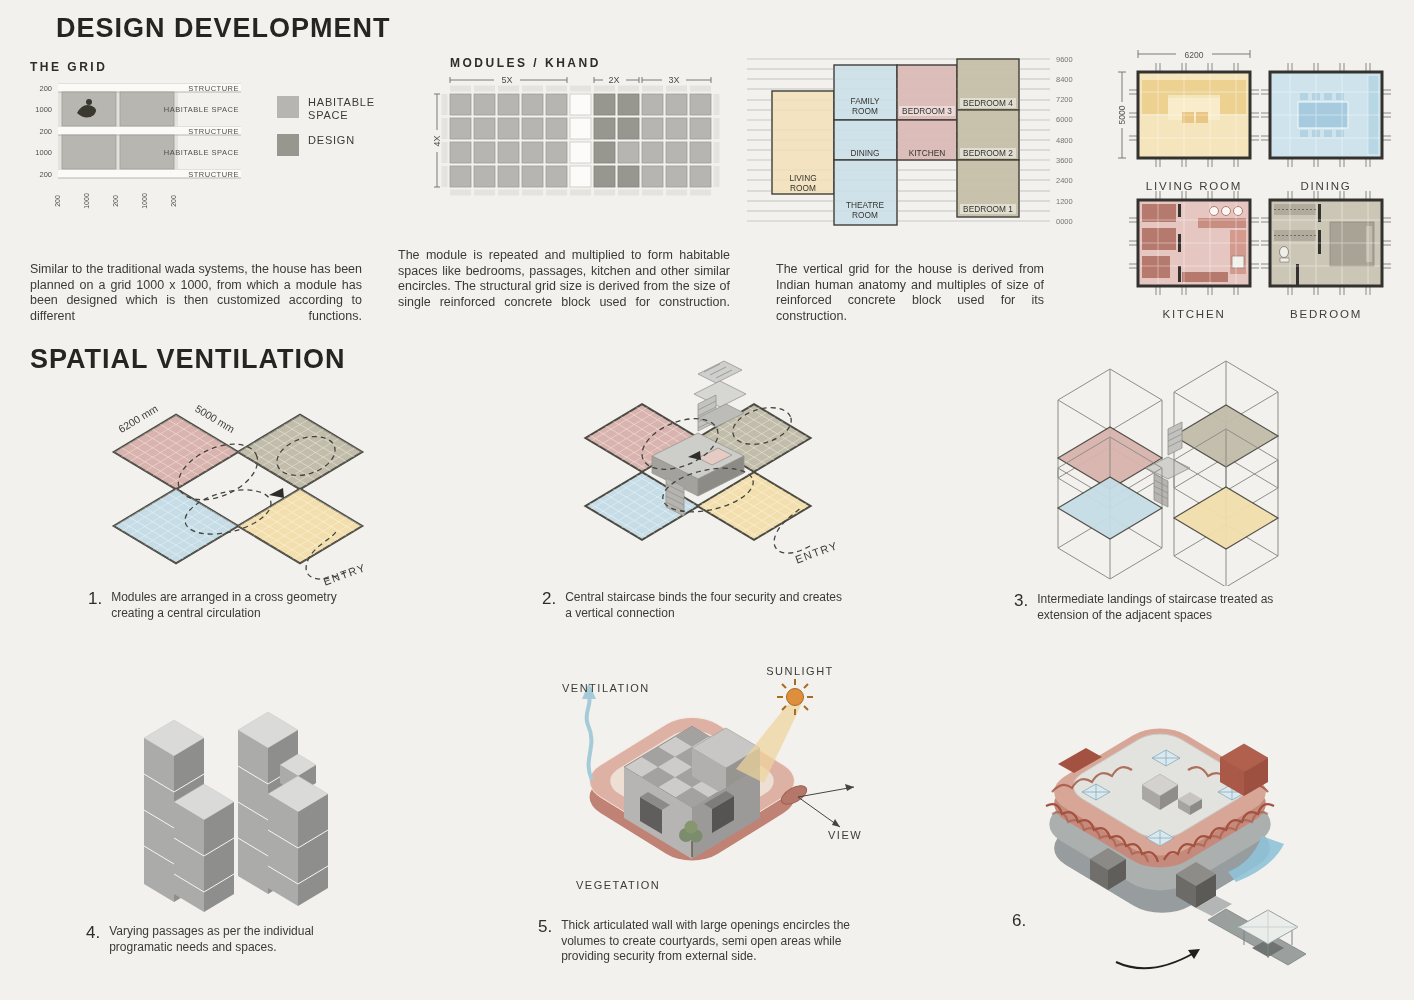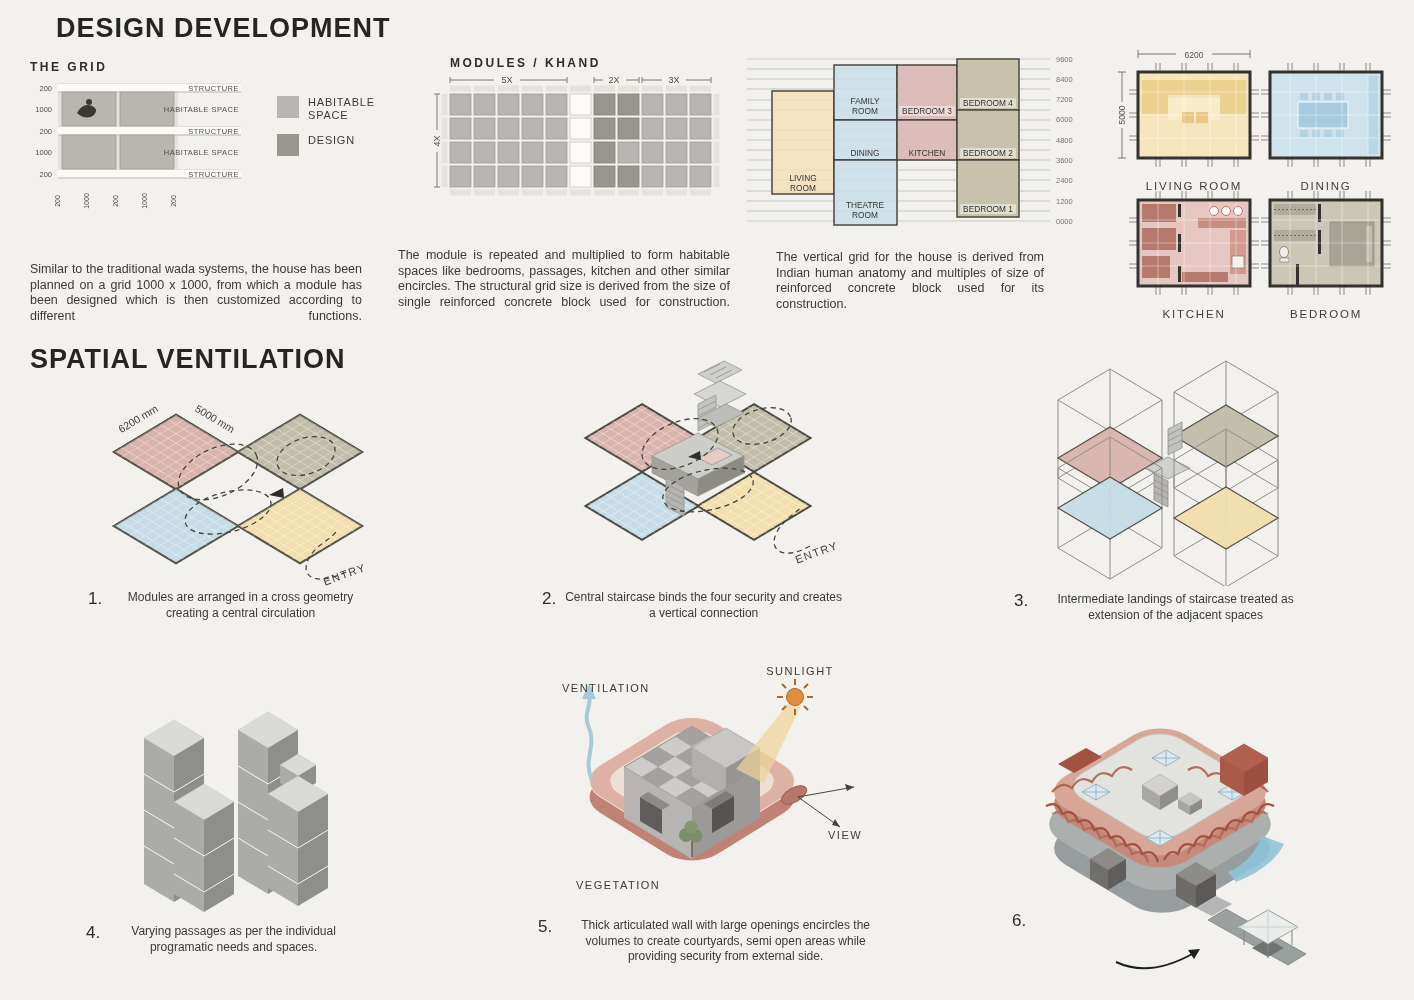"The vertical grid for the" div.abs { top: 250px -> 262px }
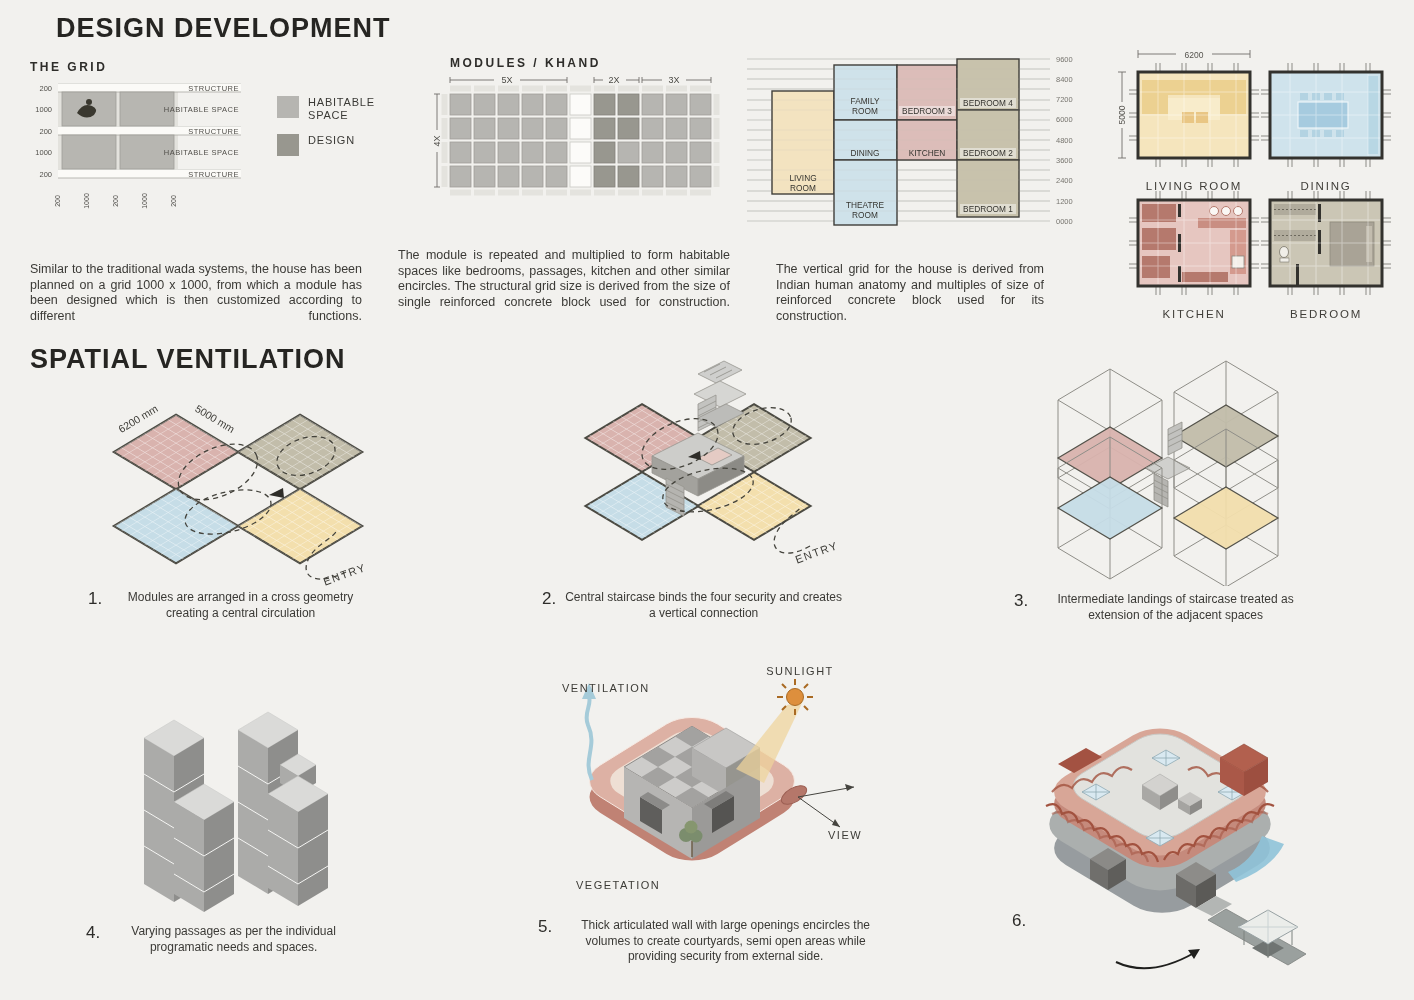"Modules are arranged in a" .cap .t { text-align: center -> none }
